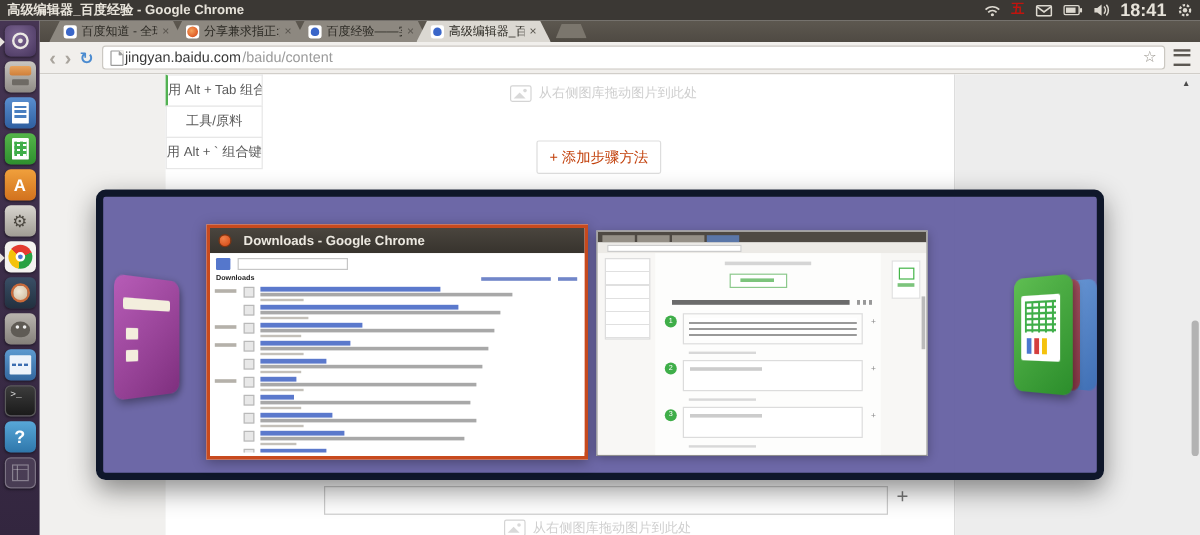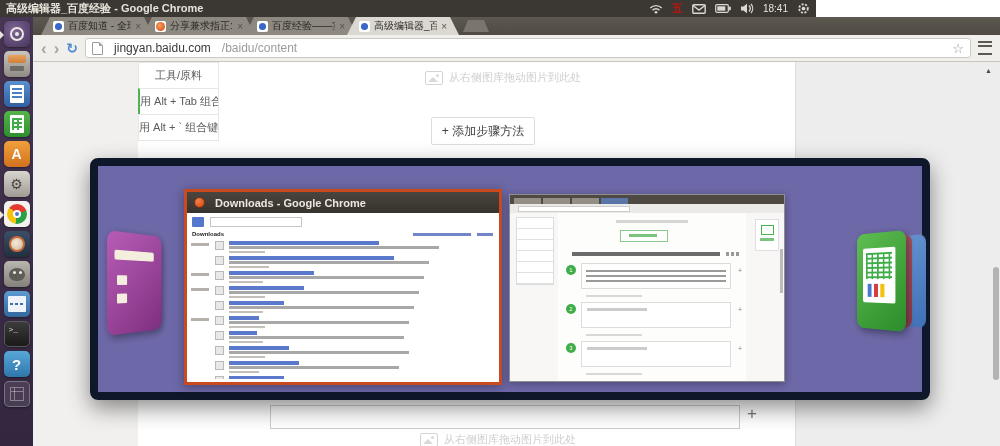"高级编辑器_百度经验 - Google Chrome" #top-panel { width: 816px -> 1000px }
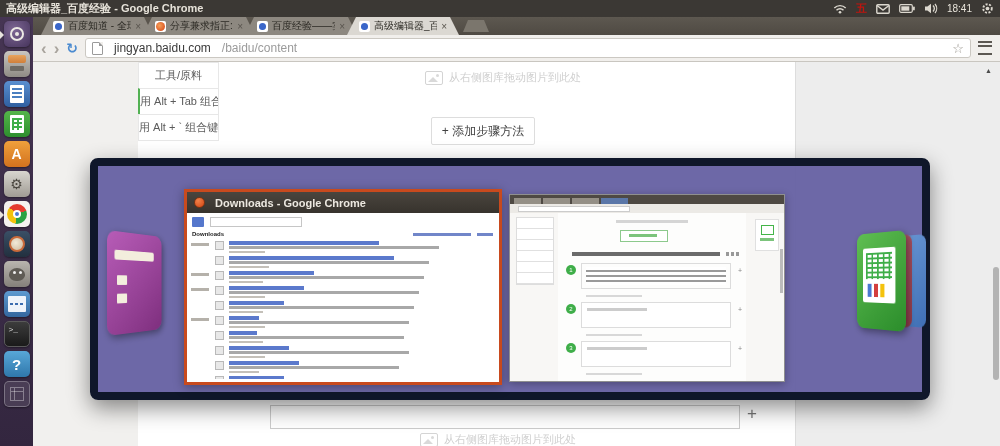"18:41" #clock { font-size: 10px -> 15px; font-weight: none -> bold }
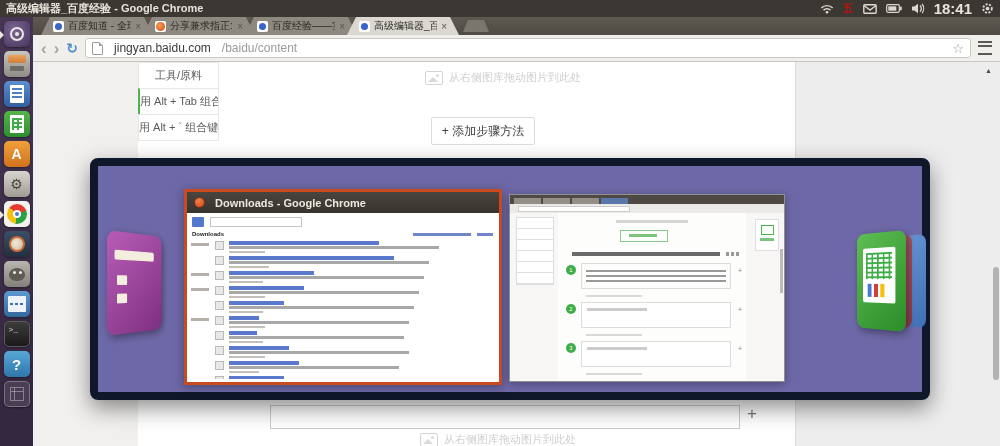"jingyan.baidu.com" #urlbox { gap: 11px -> 1px }
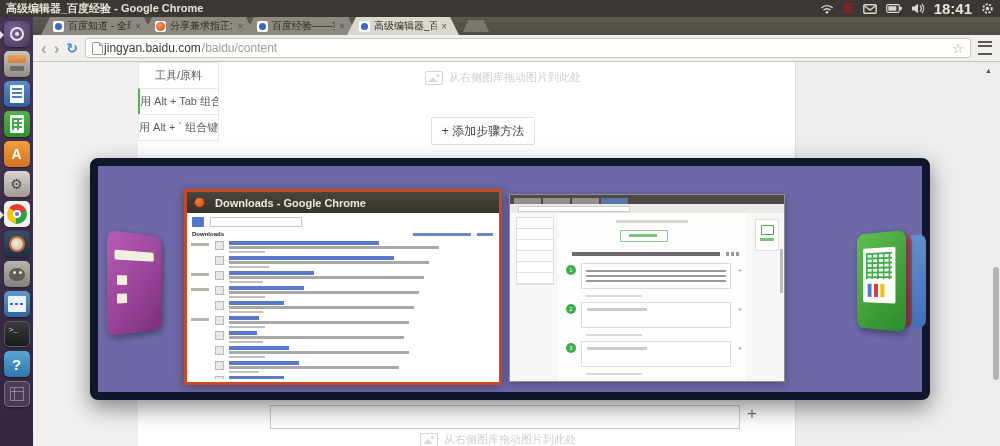"工具/原料" div.toc-item { order: before "用 Alt + Tab 组合" -> after "用 Alt + Tab 组合" }
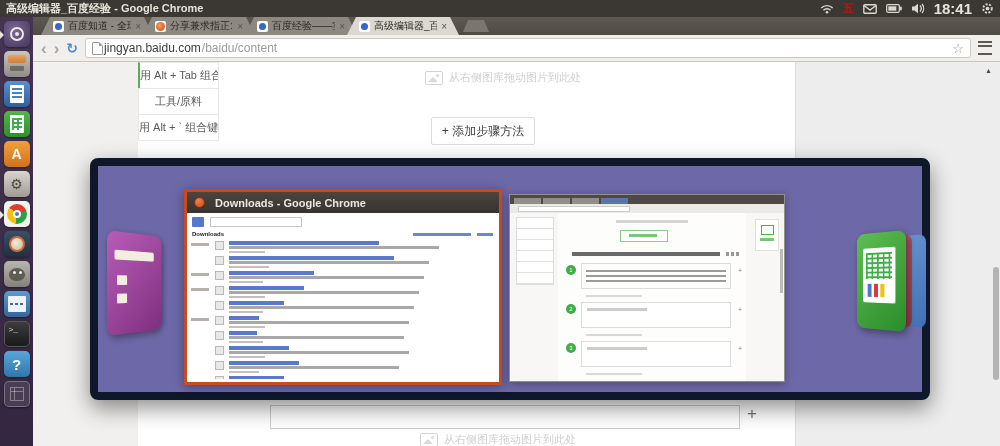"+ 添加步骤方法" #addstep { color: #404040 -> #c2410c; left: 398px -> 414px }
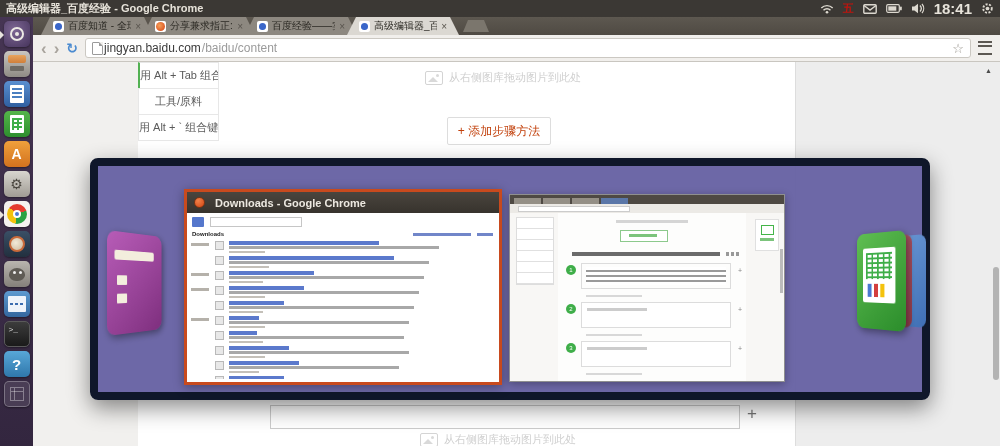"Downloads - Google Chrome" #switcher { border: 8px solid #0f172a -> 6px solid #0f172a; left: 90px -> 80px }
